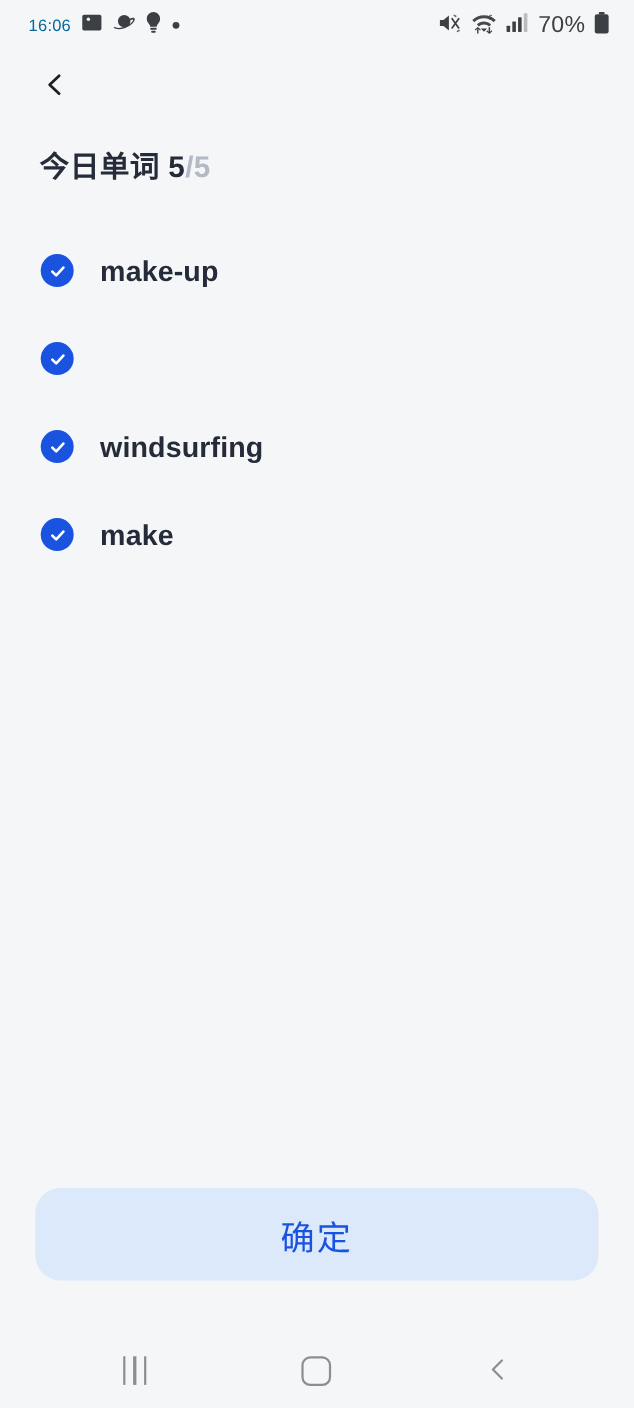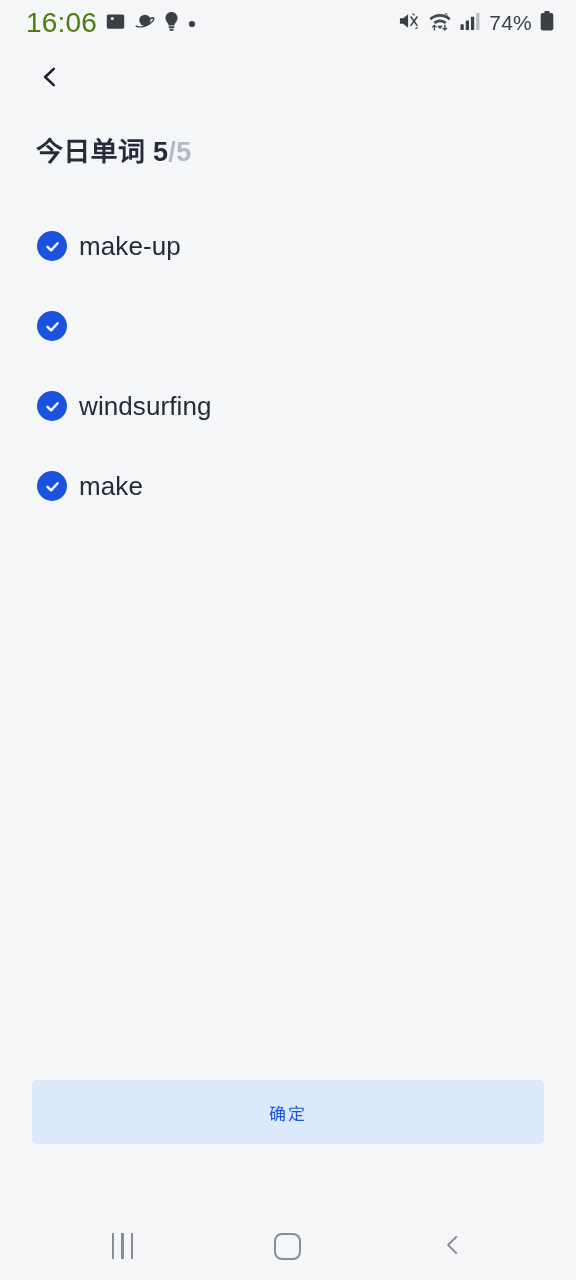"16:06" .status-time { color: #4d7c0f -> #0369a1; font-size: 28px -> 15px }
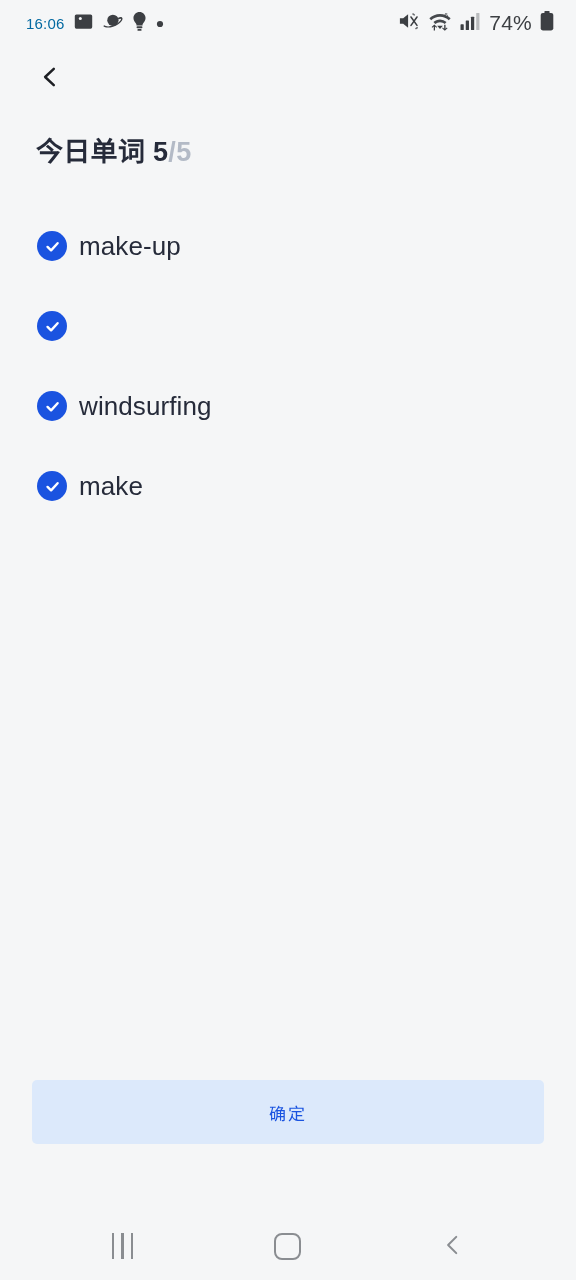"74%" span.status-battery-text { text: 74% -> 70% }
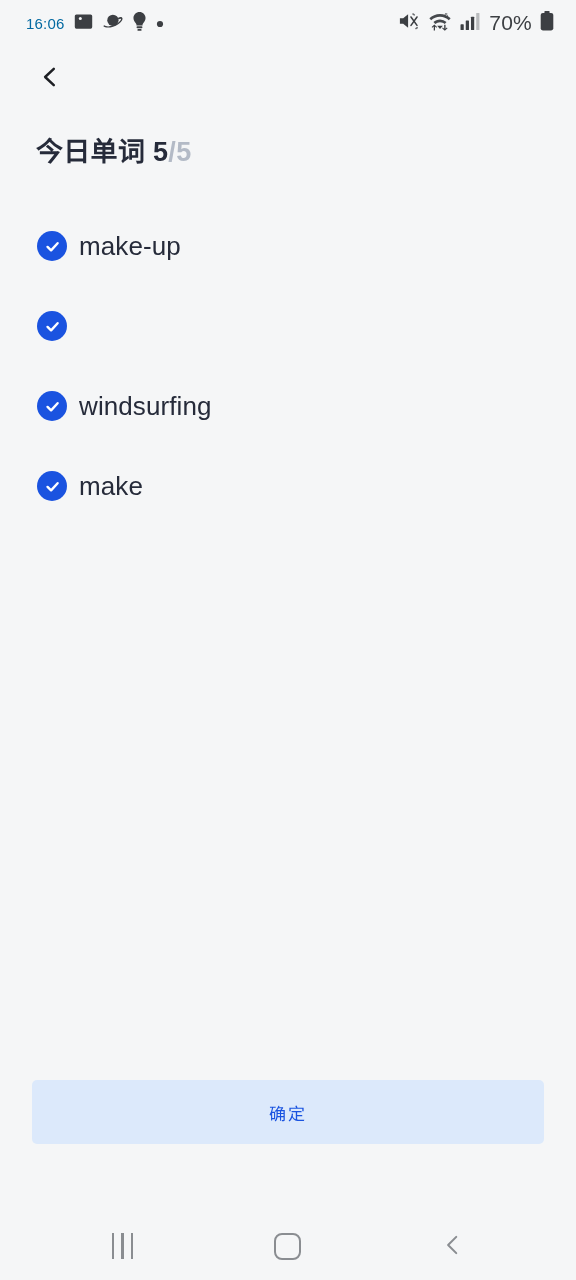"make-up" .word-label { font-weight: normal -> bold; margin-left: 12px -> 24px }
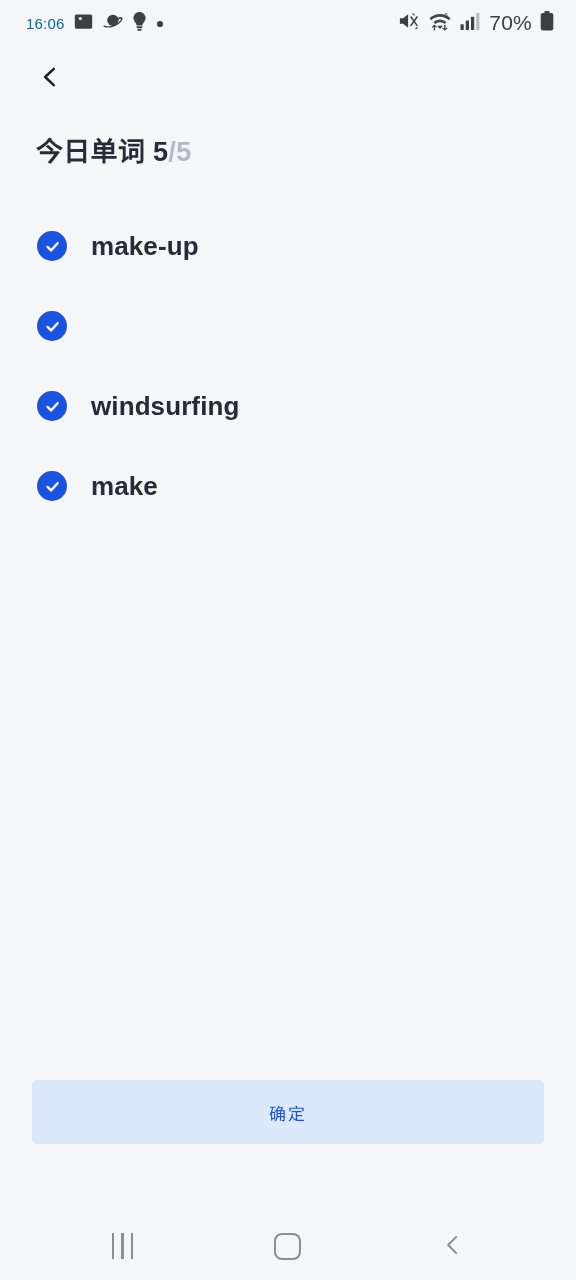"确定" .confirm-btn { border-radius: 5px -> 23px; font-size: 17px -> 31px; height: 64px -> 84px }
